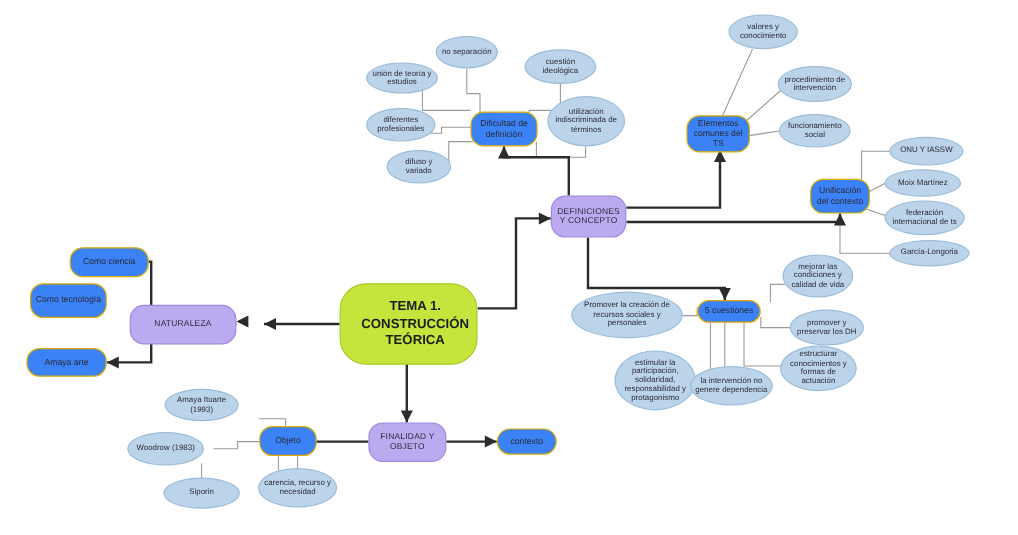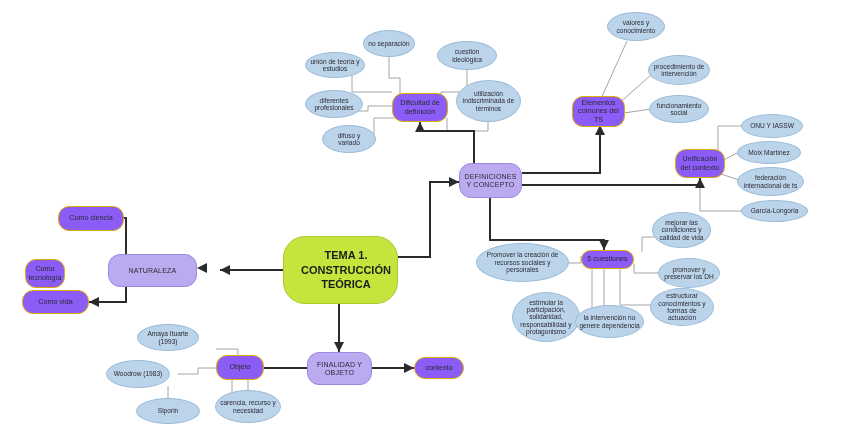"Dificultad de definición" .yellow { background: #8b5cf6 -> #3b82f6 }
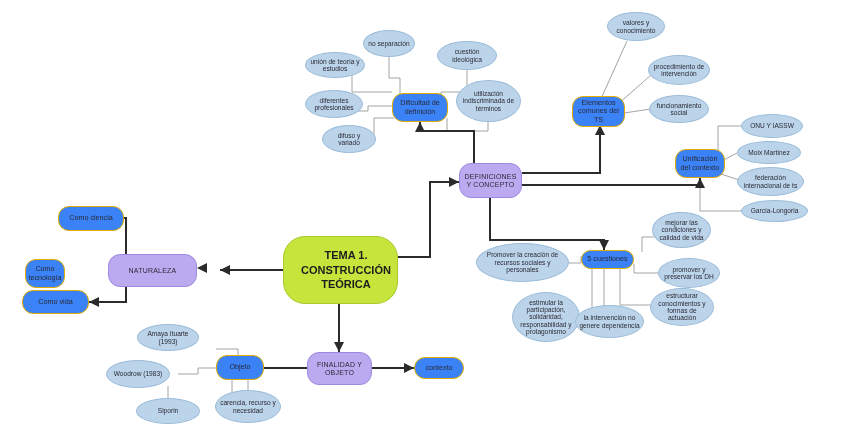"Como tecnología" div.node { top: 259px -> 236px; width: 40px -> 64px }
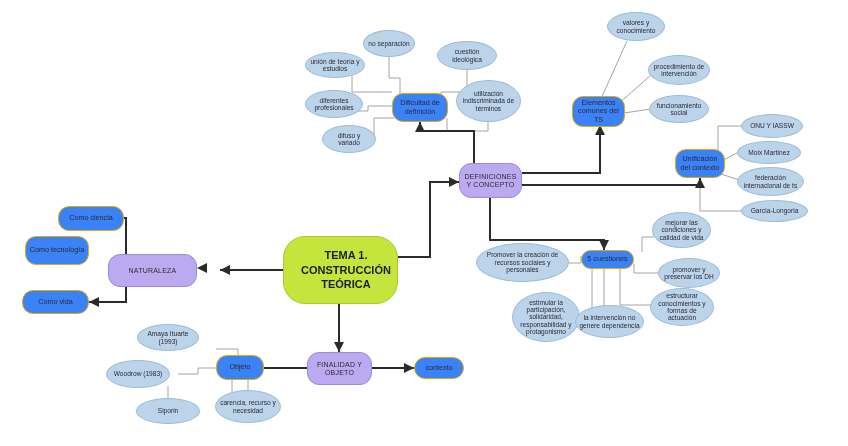"Como vida" span { text: Como vida -> Amaya arte }
